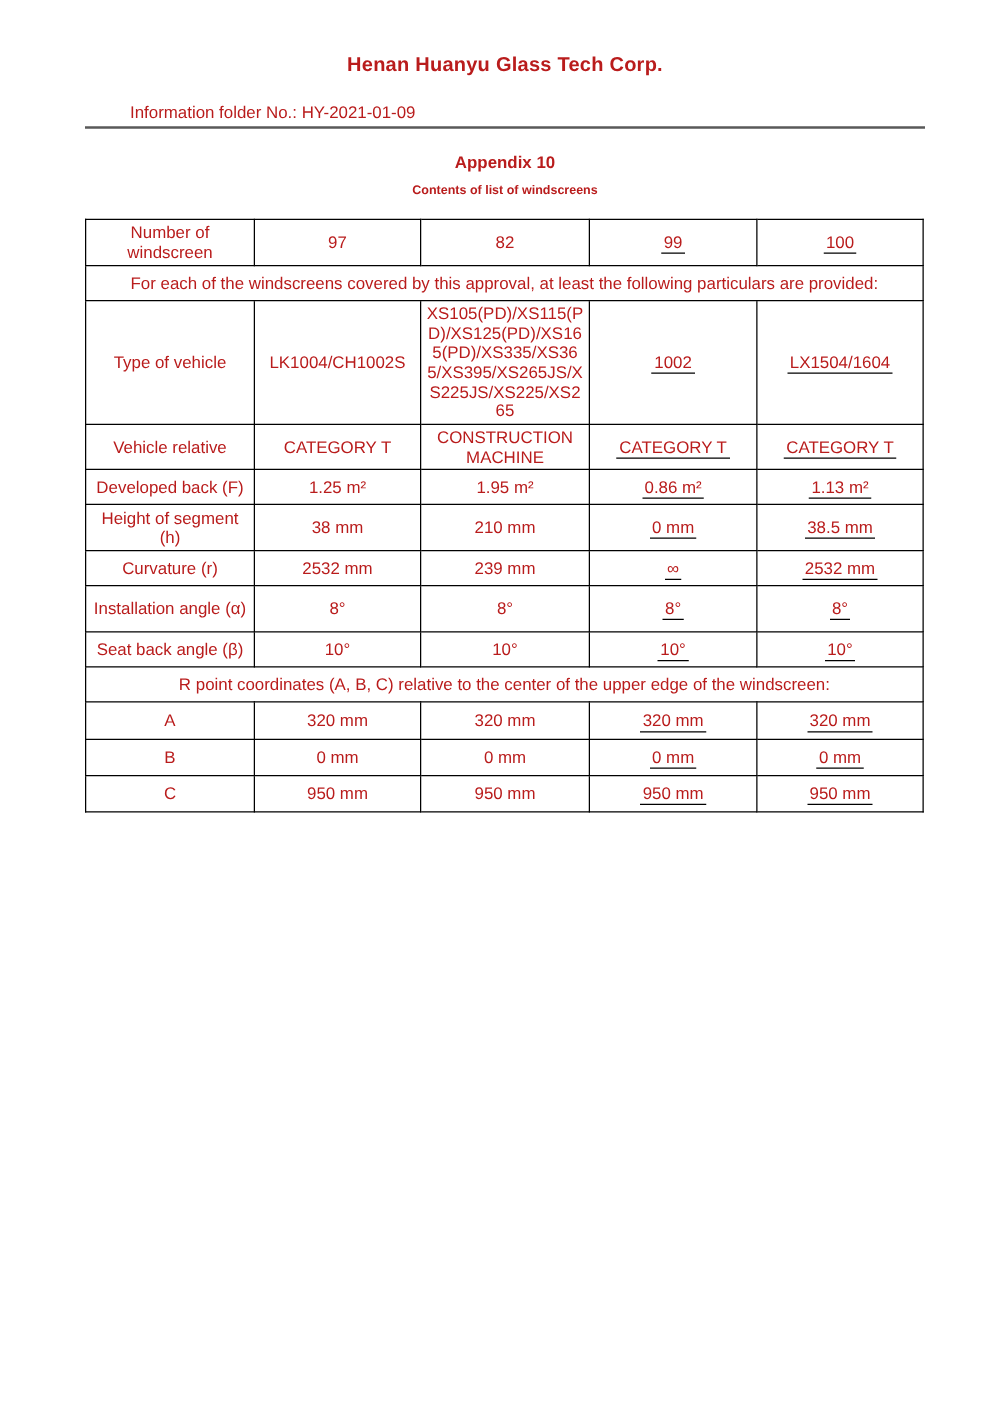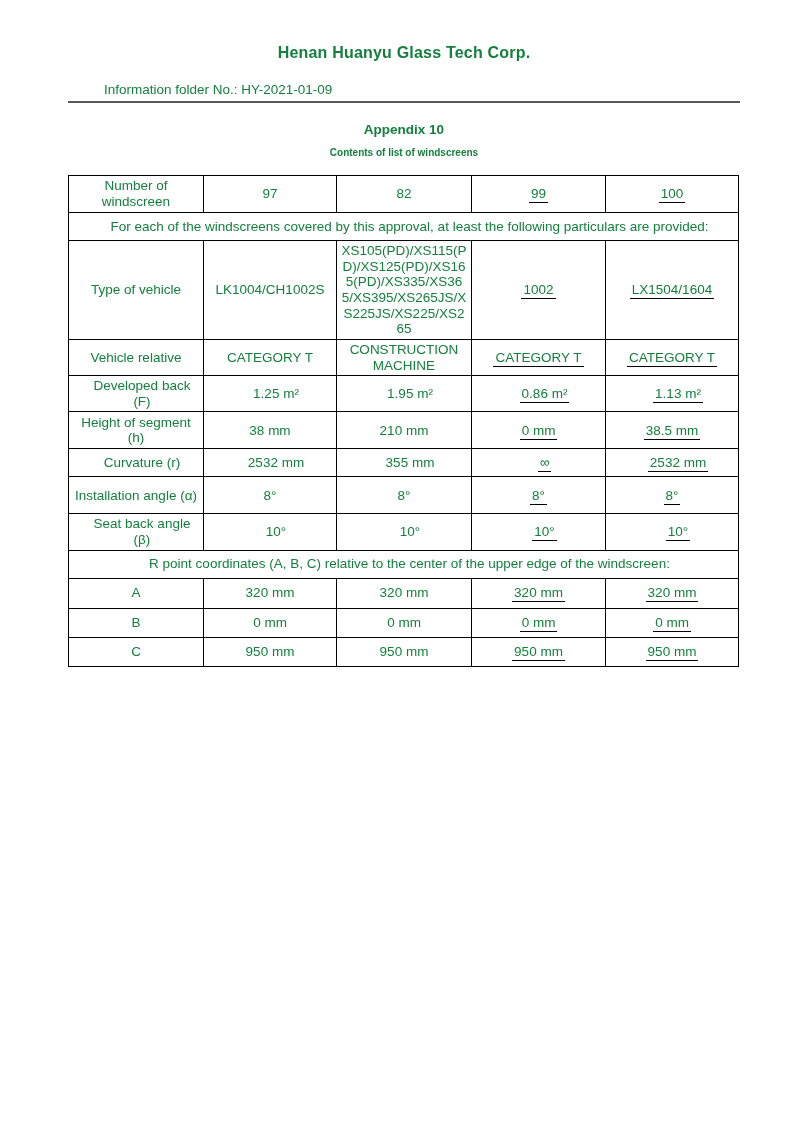"Henan Huanyu Glass Tech Corp." .page { color: #15803d -> #b91c1c }
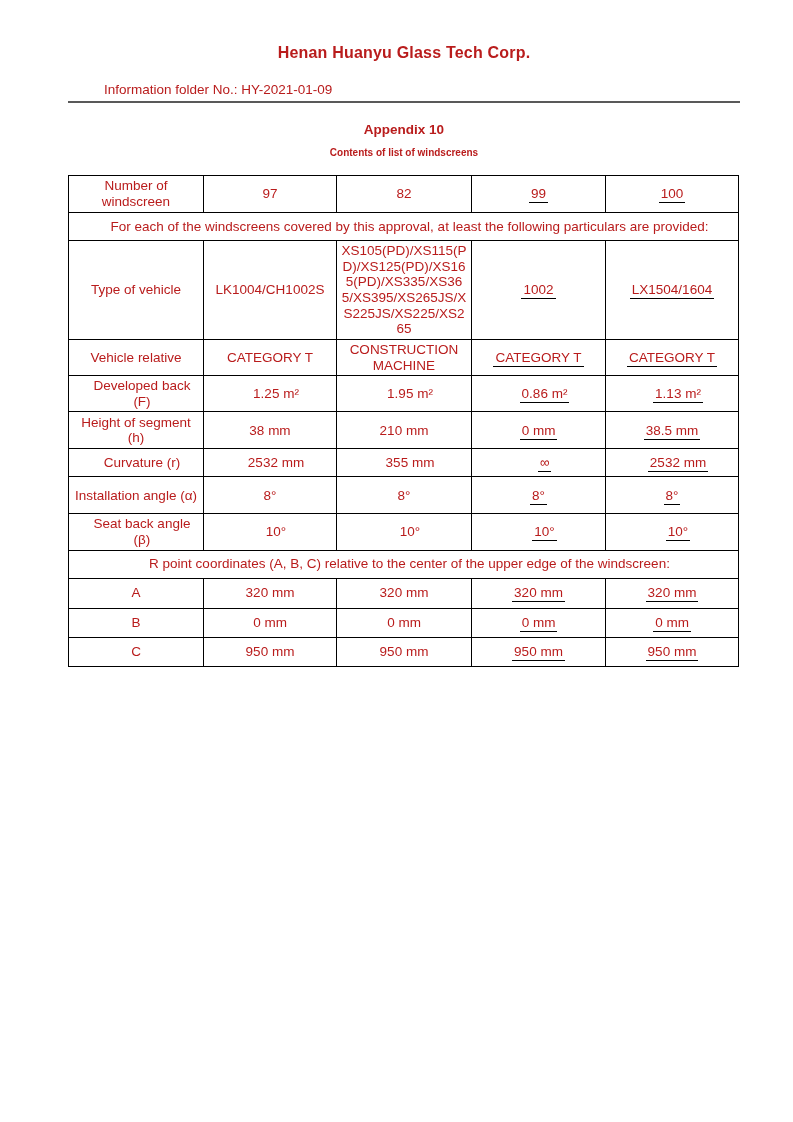"For each of the windscreens" tr.h23 td { padding-left: 16px -> none }
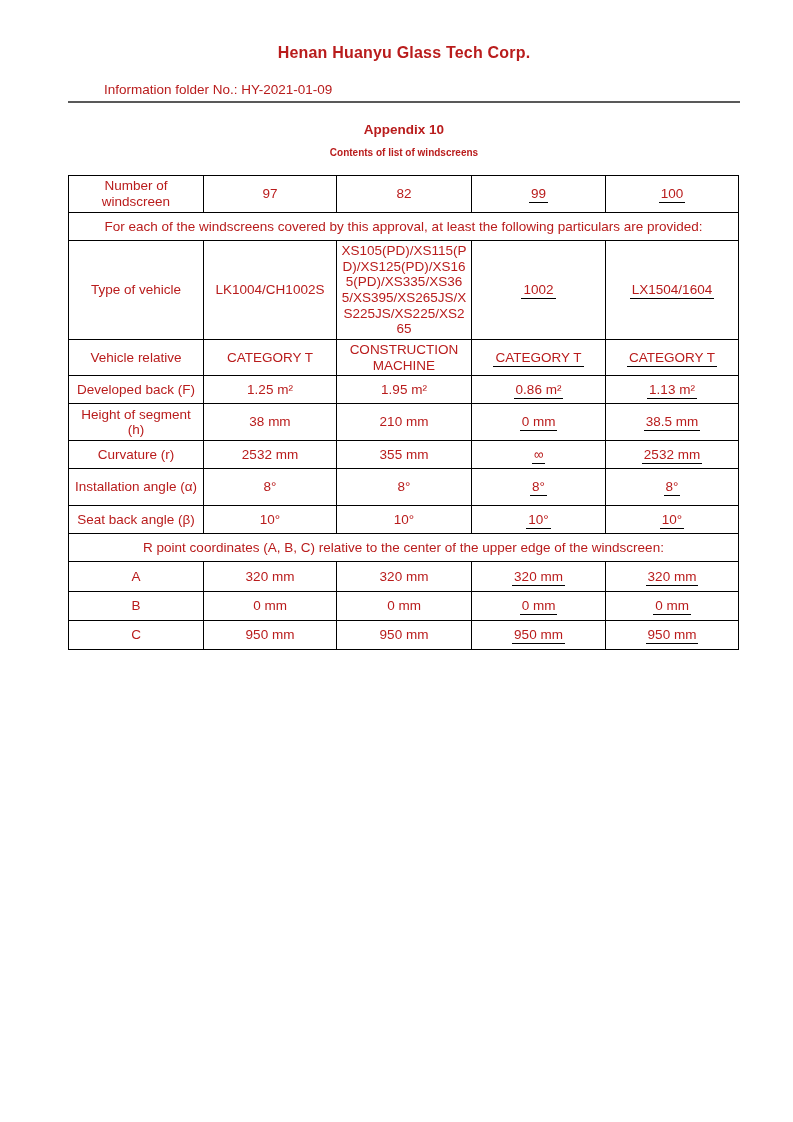"355 mm" td { text: 355 -> 239 }
